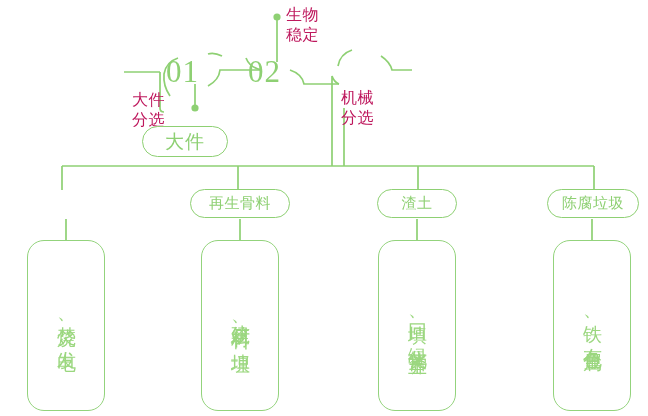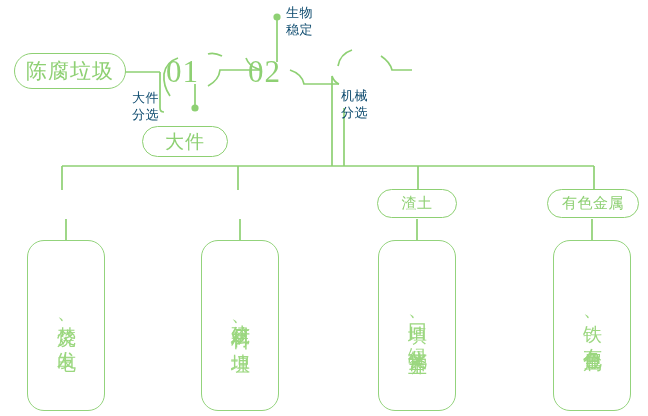"生物" .glabel { color: #0c4a6e -> #be185d; font-size: 13px -> 16px }
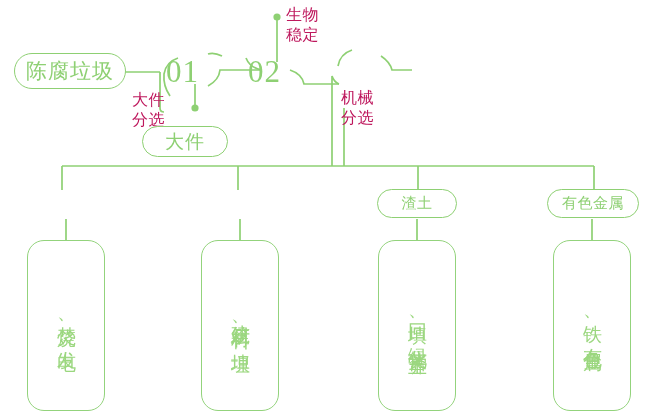"陈腐垃圾" div.pill { html: <div> <span>陈腐垃圾</span> </div> -> none }
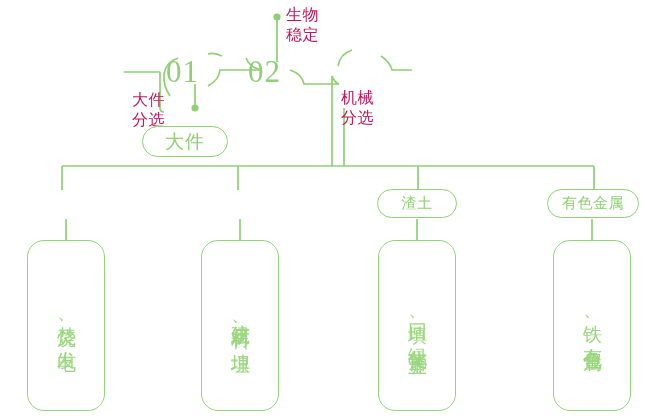"再生骨料" div.pill { html: none -> <div> <span>再生骨料</span> </div> }
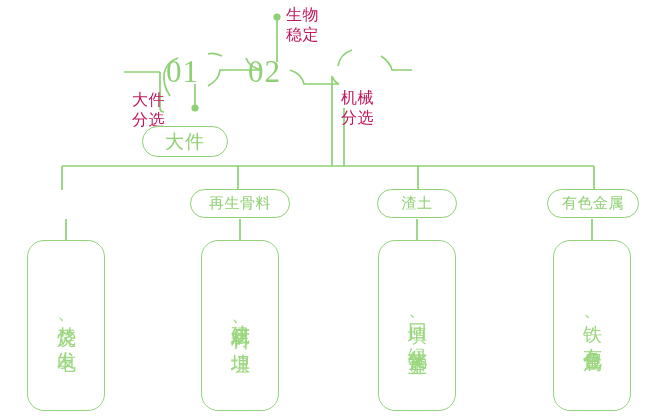"有色金属" span { text: 有色金属 -> 陈腐垃圾 }
